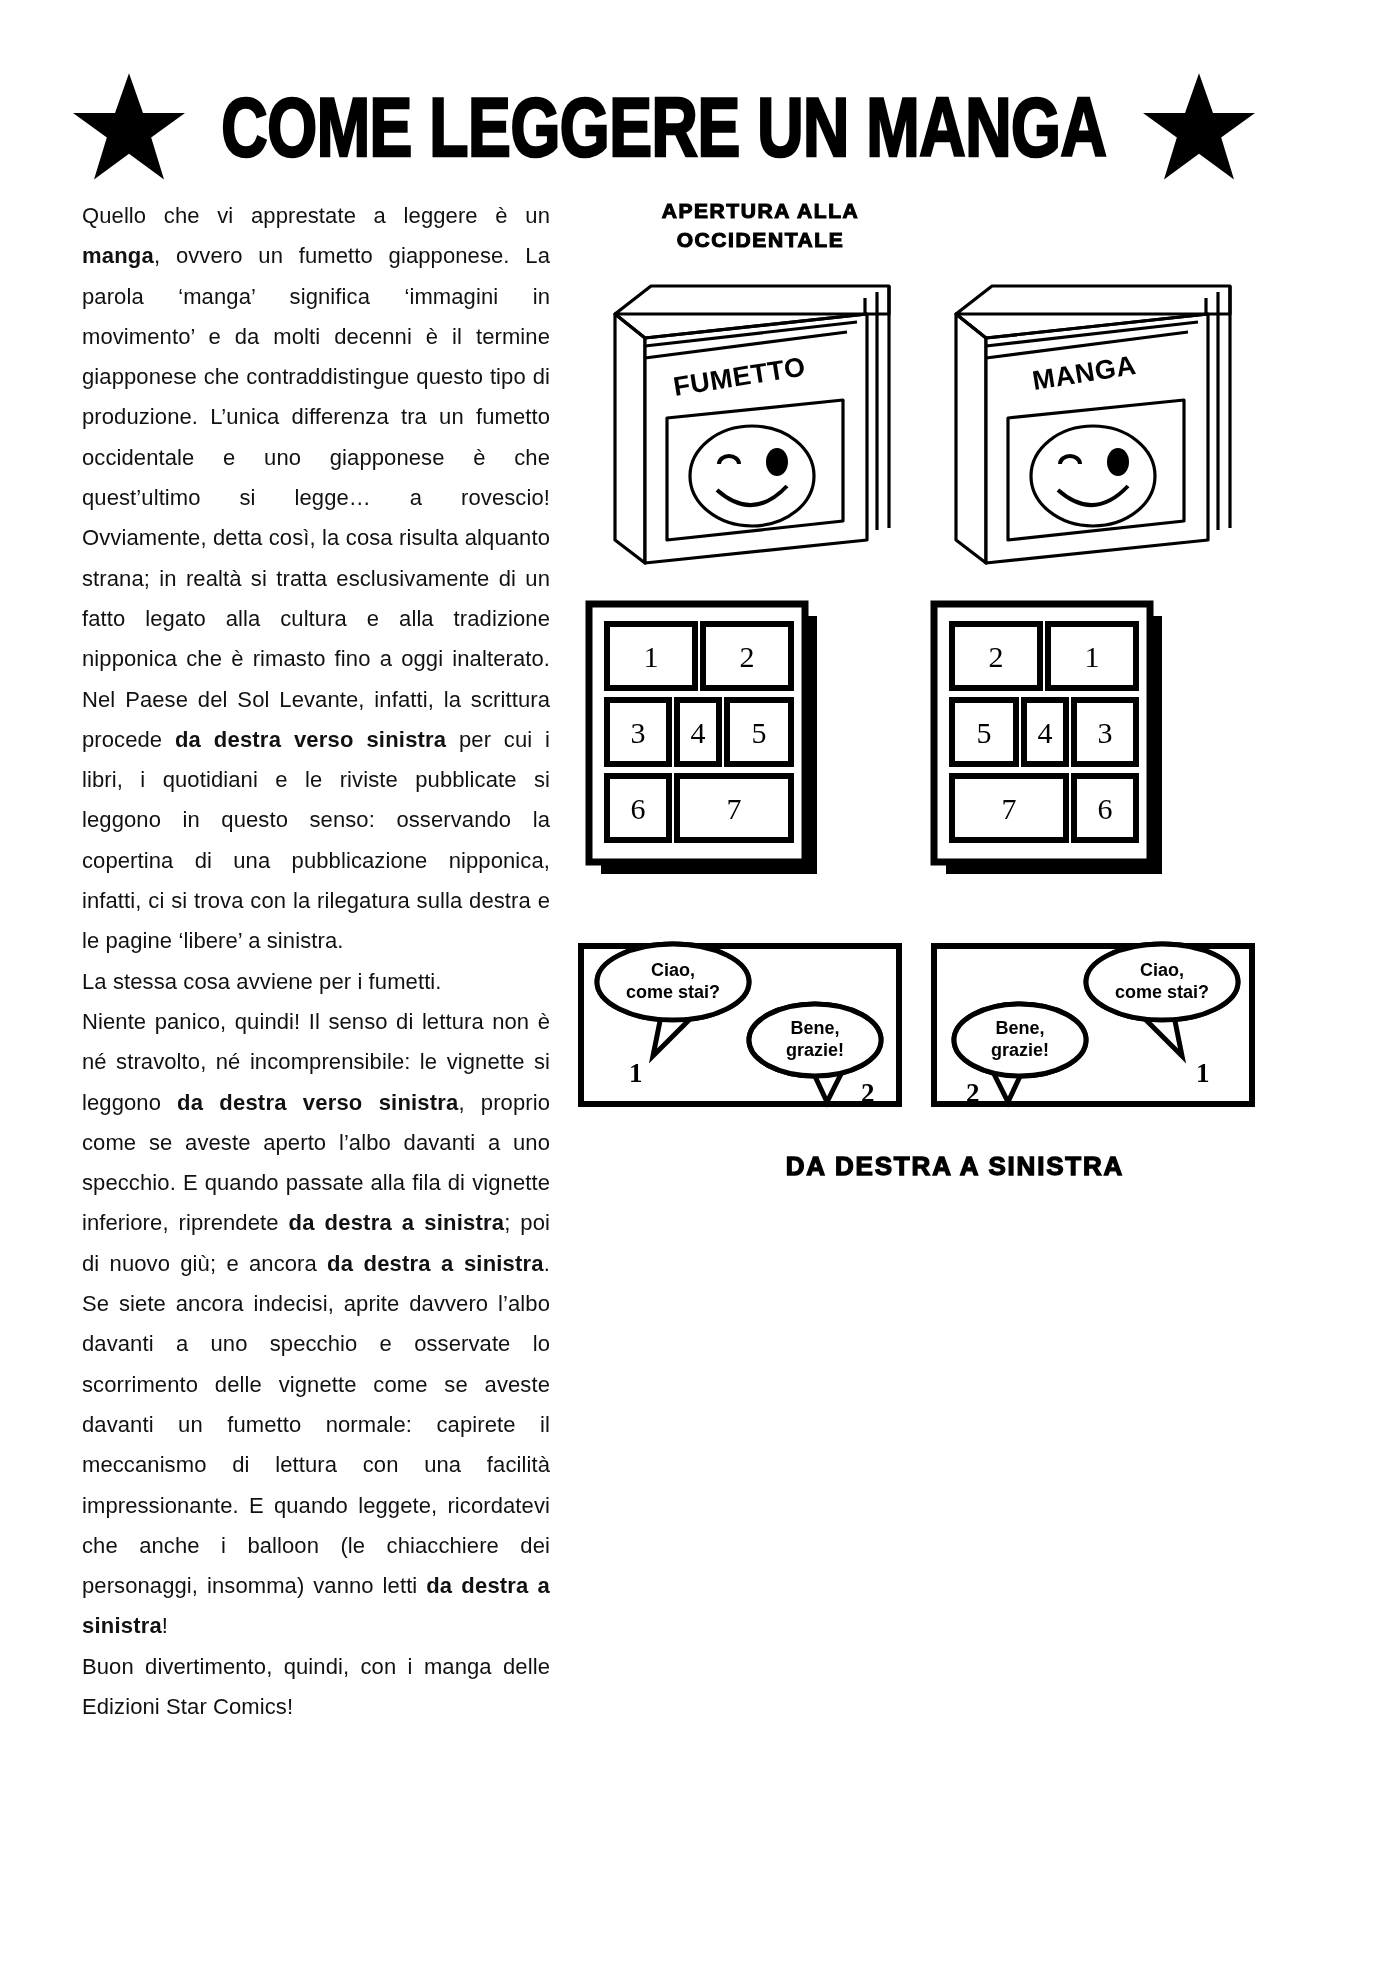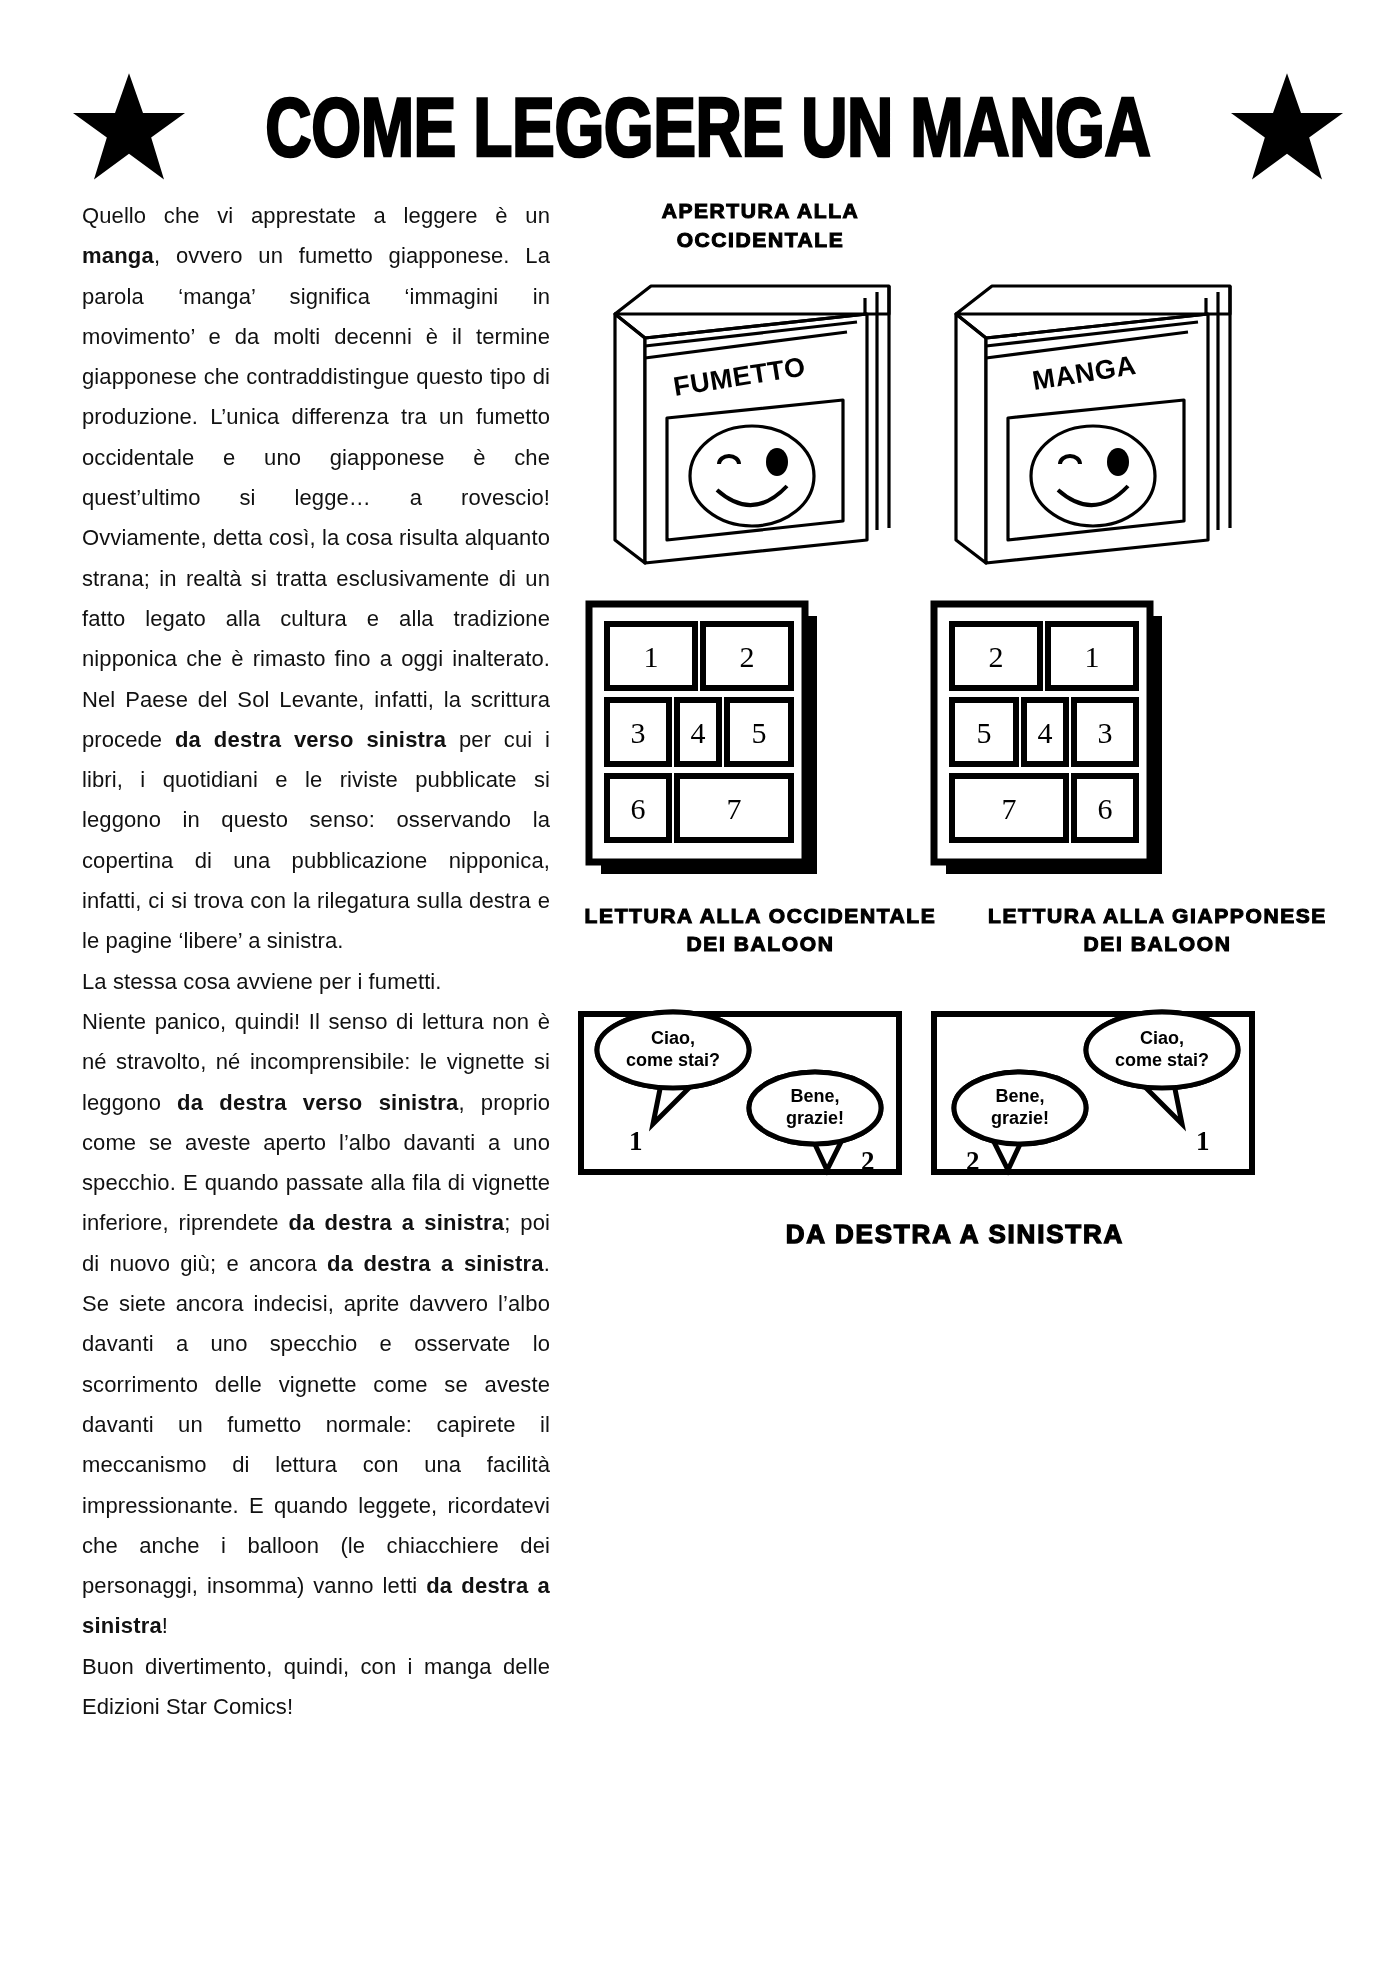"COME LEGGERE UN MANGA" .title-row { gap: 44px -> none }
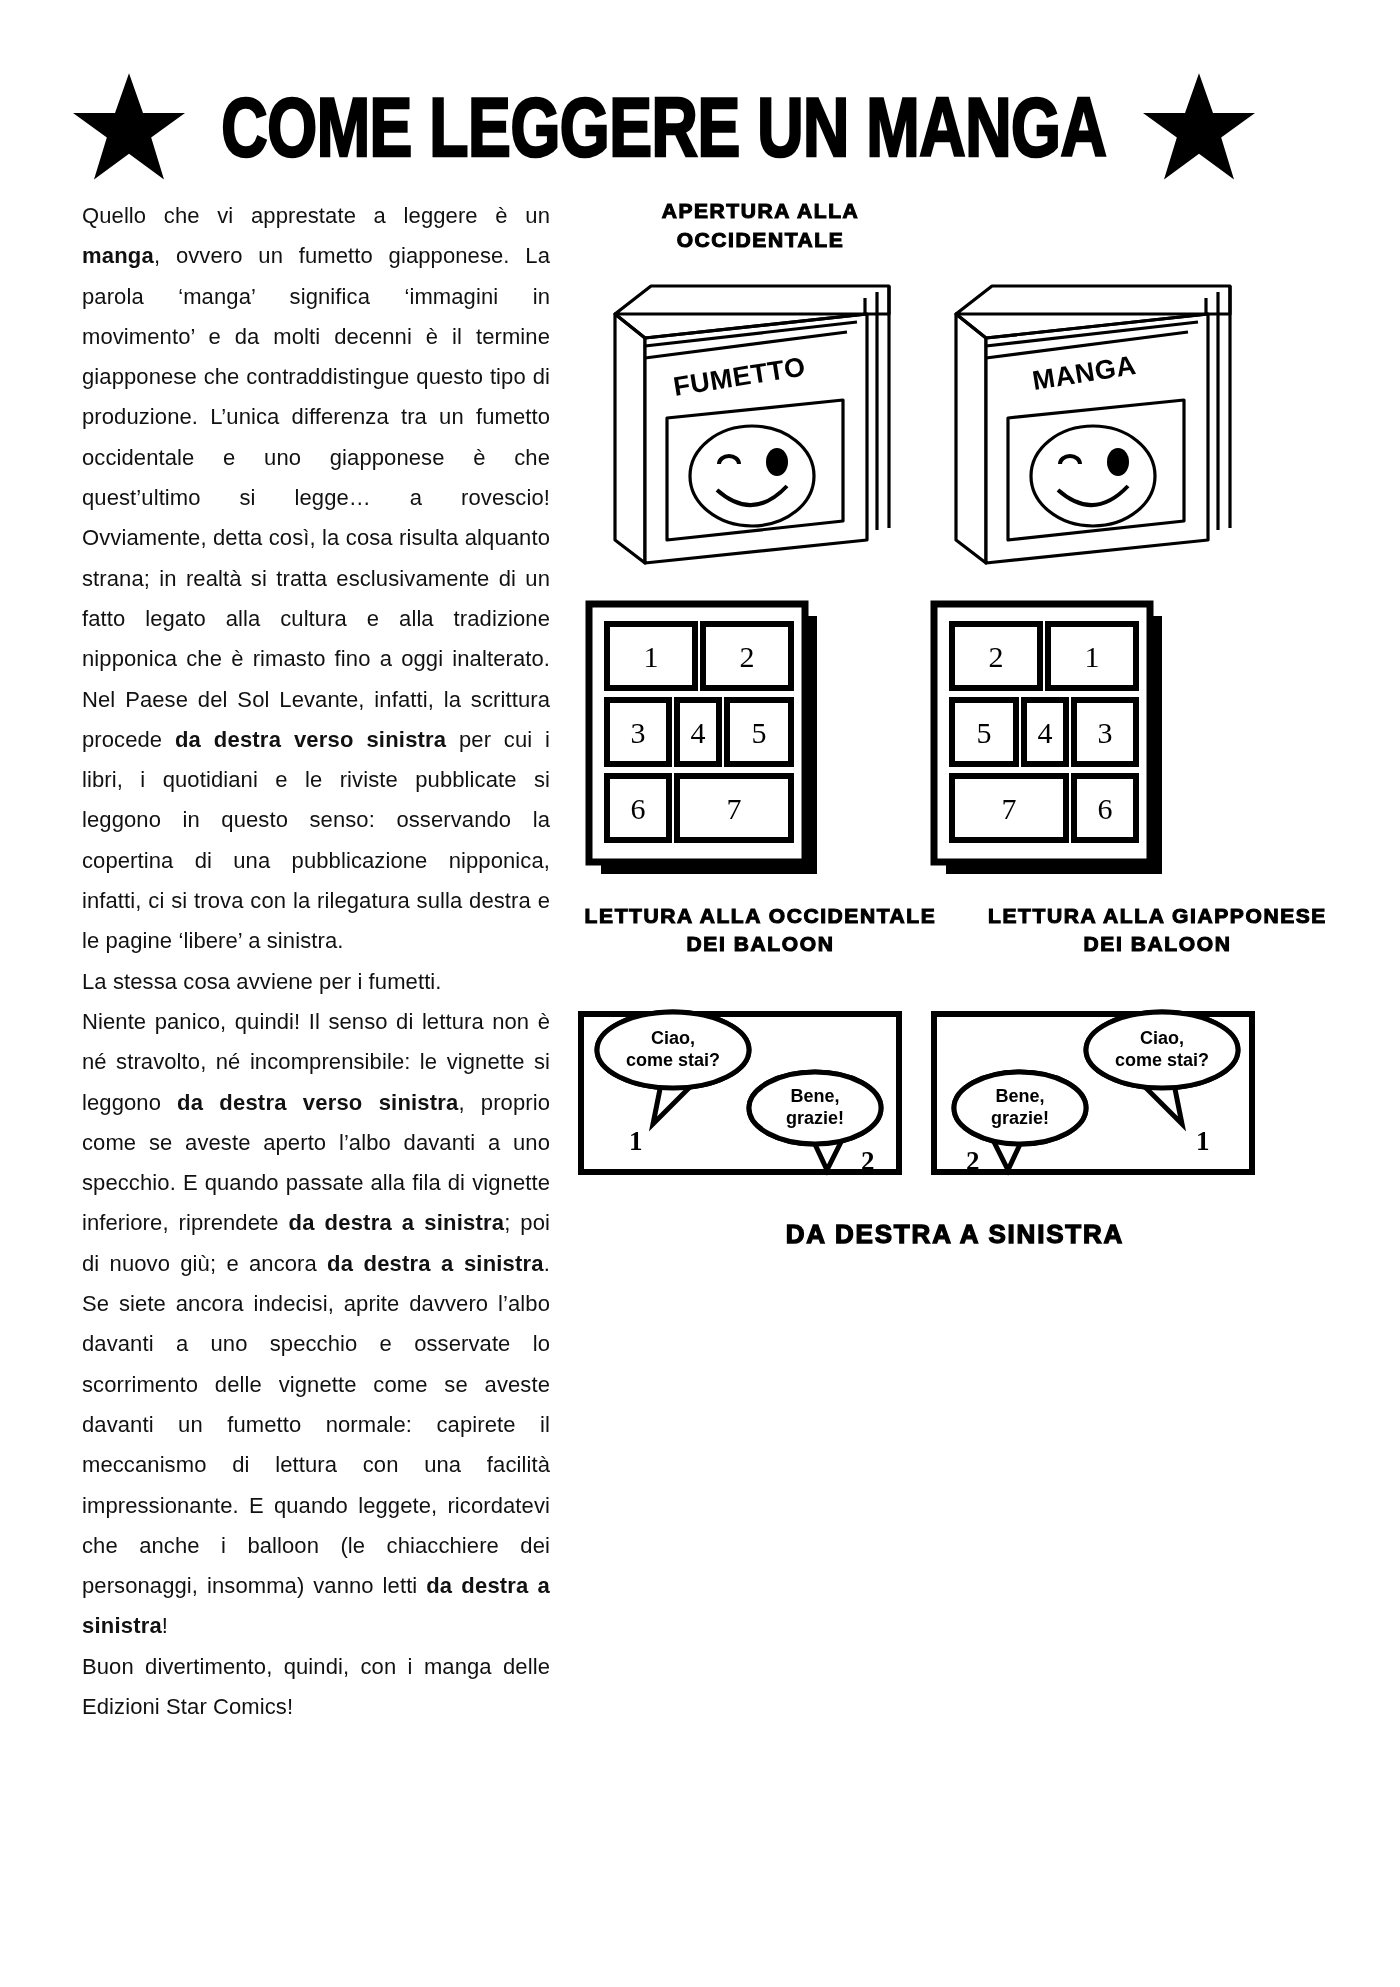"LETTURA ALLA OCCIDENTALE DEI BALOON" div.two-up { html: <div> <div>LETTURA ALLA OCCIDENTALE DEI BALOON</div> <div>LETTURA ALLA GIAPPONESE DEI BALOON</div> </div> -> none }
